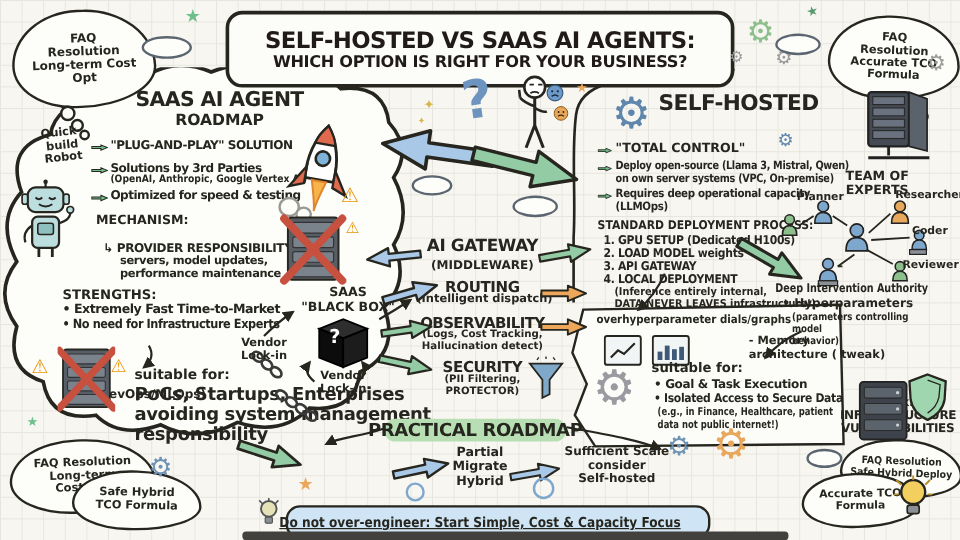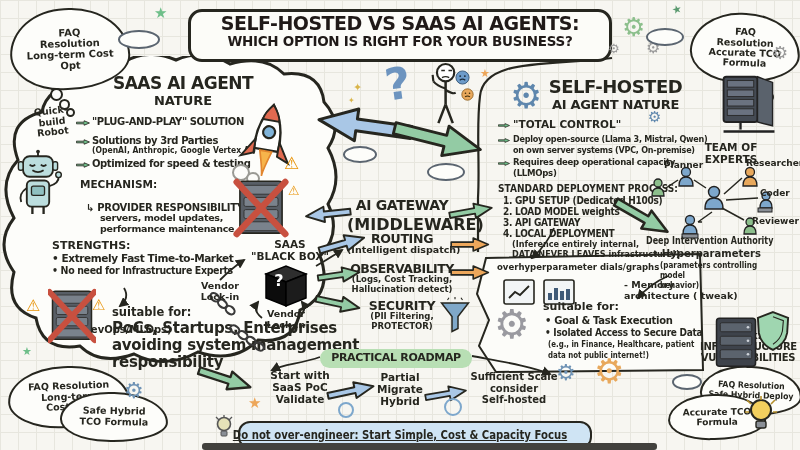"SELF-HOSTED VS SAAS AI AGENTS:" div.title-box { padding-top: 1px -> 12px }
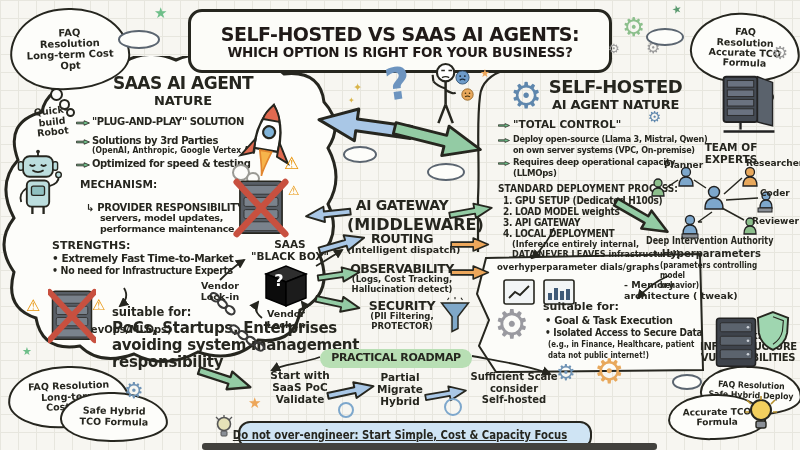"NATURE" div.t { text: NATURE -> ROADMAP }
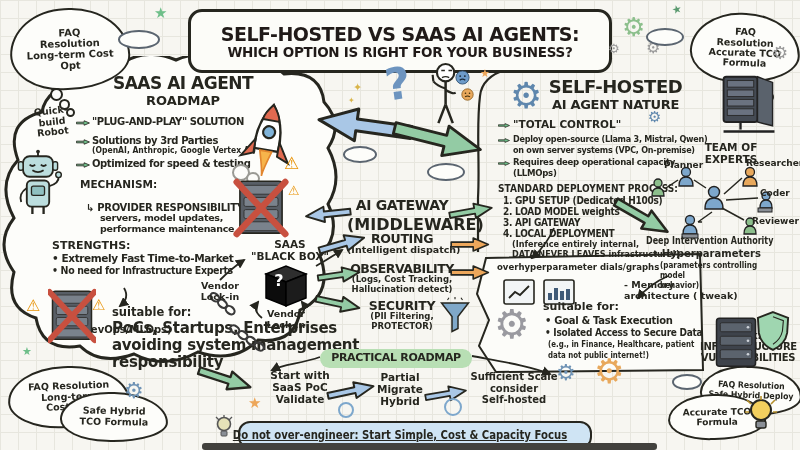"AI AGENT NATURE" div.t { html: <div>AI AGENT NATURE</div> -> none }
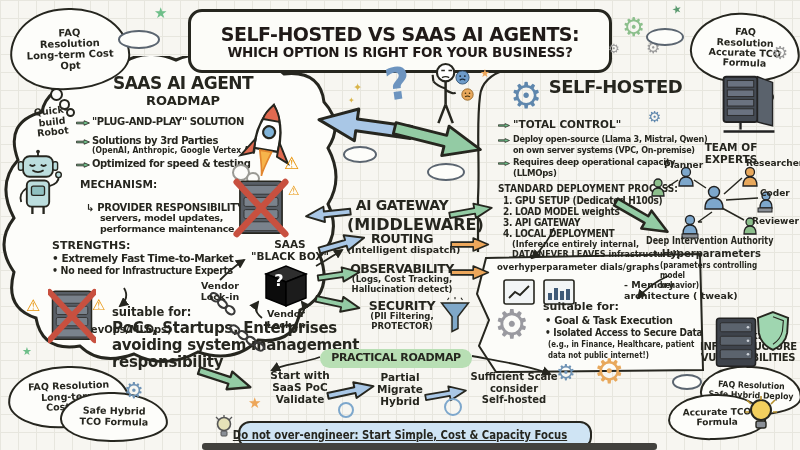"(MIDDLEWARE)" div.t { font-size: 16px -> 10px }
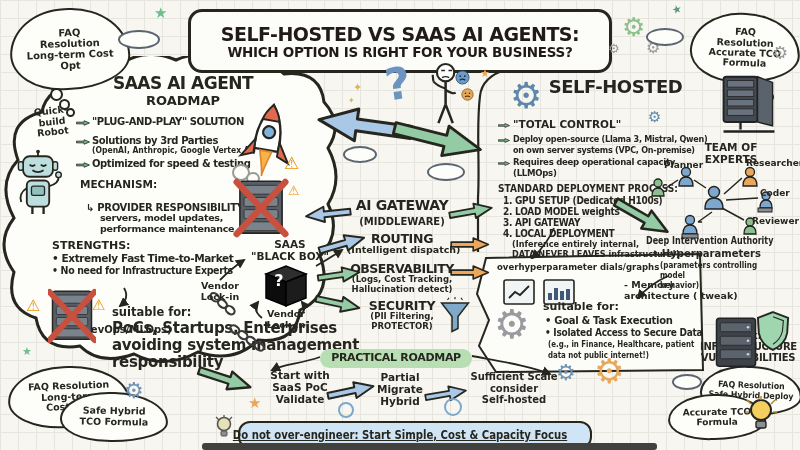"PRACTICAL ROADMAP" span.t { font-size: 11px -> 15px }
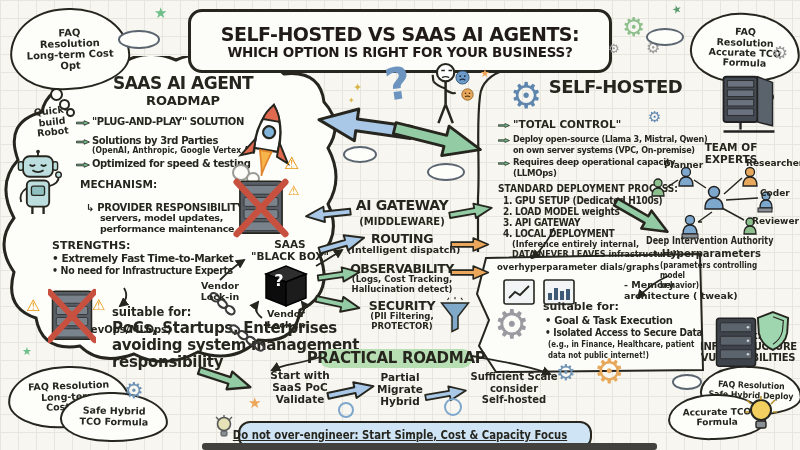"Start with" div.t { html: <div>Start with SaaS PoC Validate</div> -> none }
